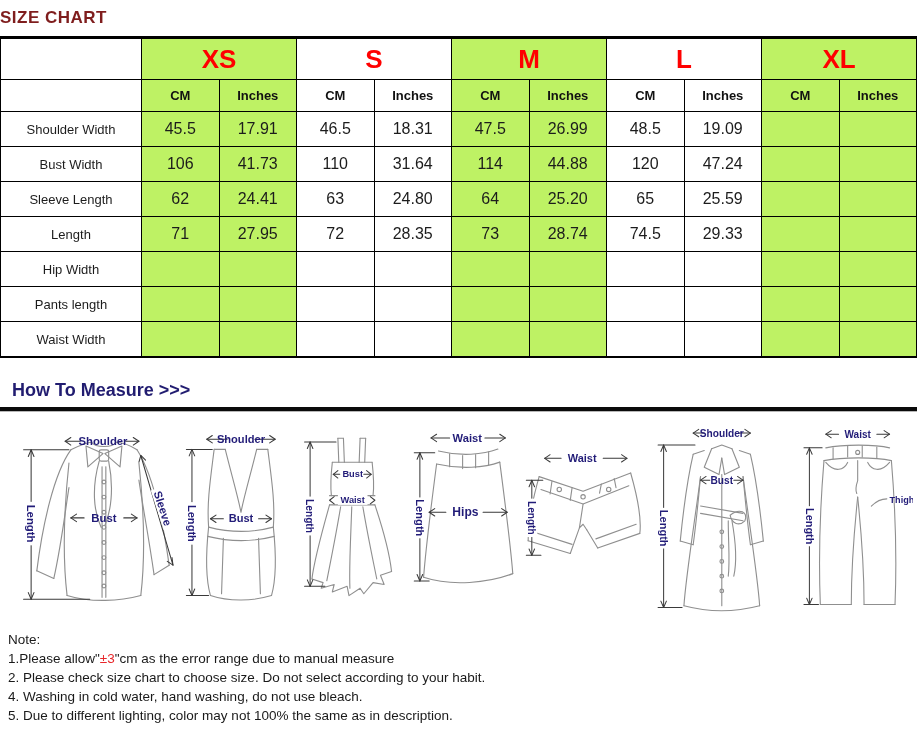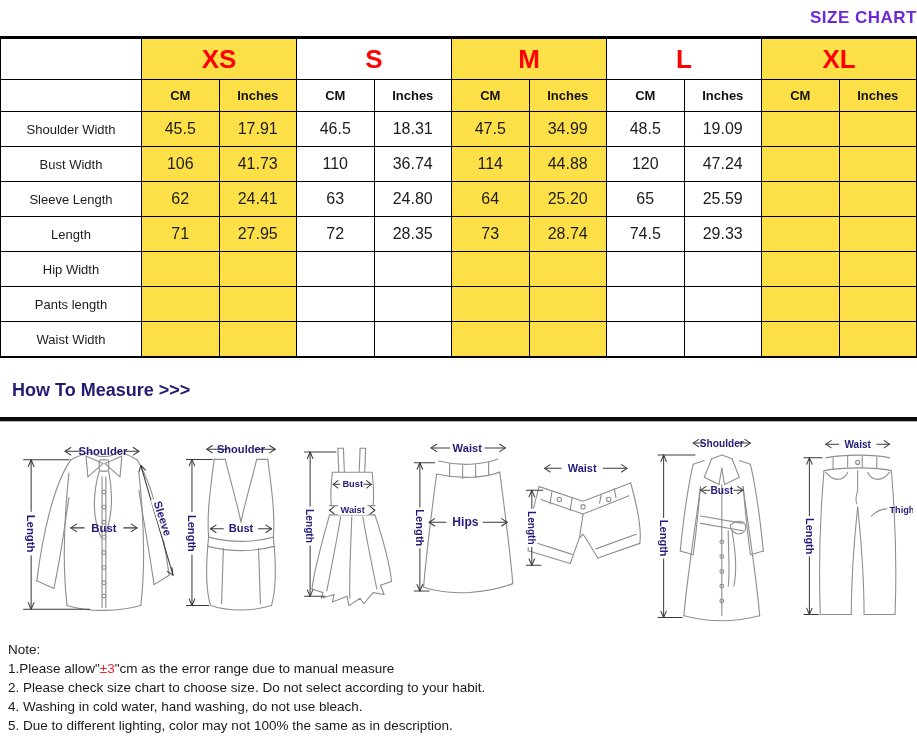"SIZE CHART" .page-title { color: #6d28d9 -> #7f1d1d; text-align: right -> left }
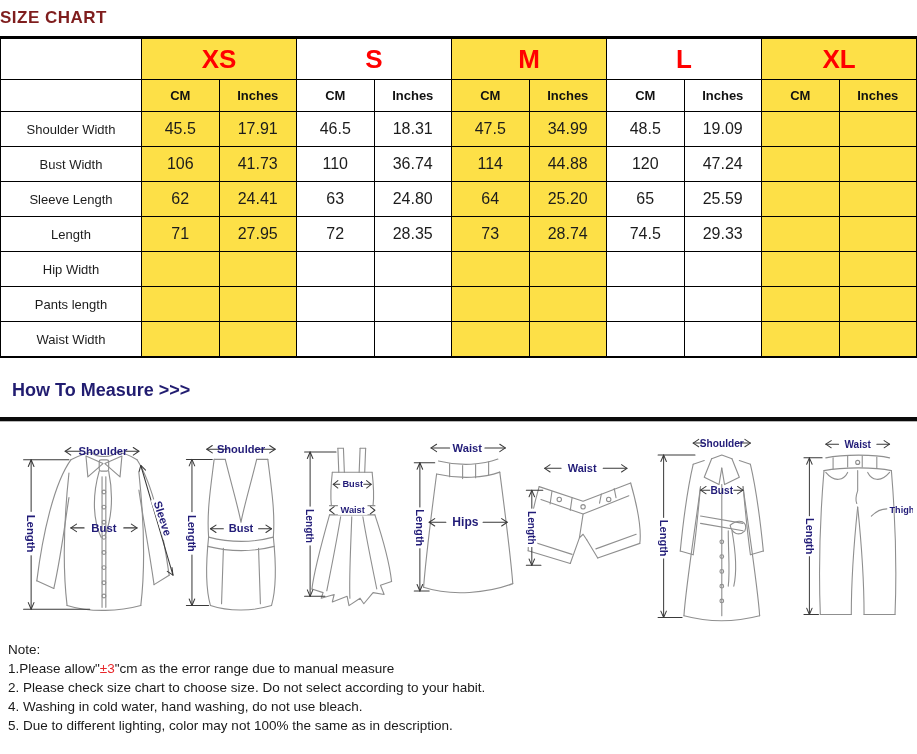"XS" .shaded { background: #fde047 -> #bef264 }
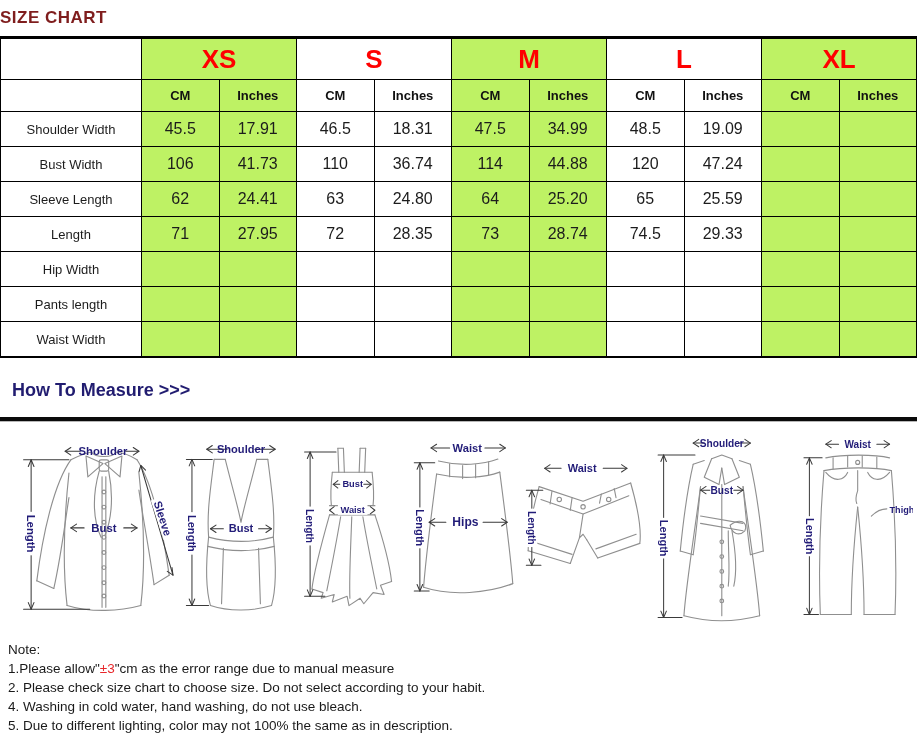"34.99" td.shaded { text: 34.99 -> 26.99 }
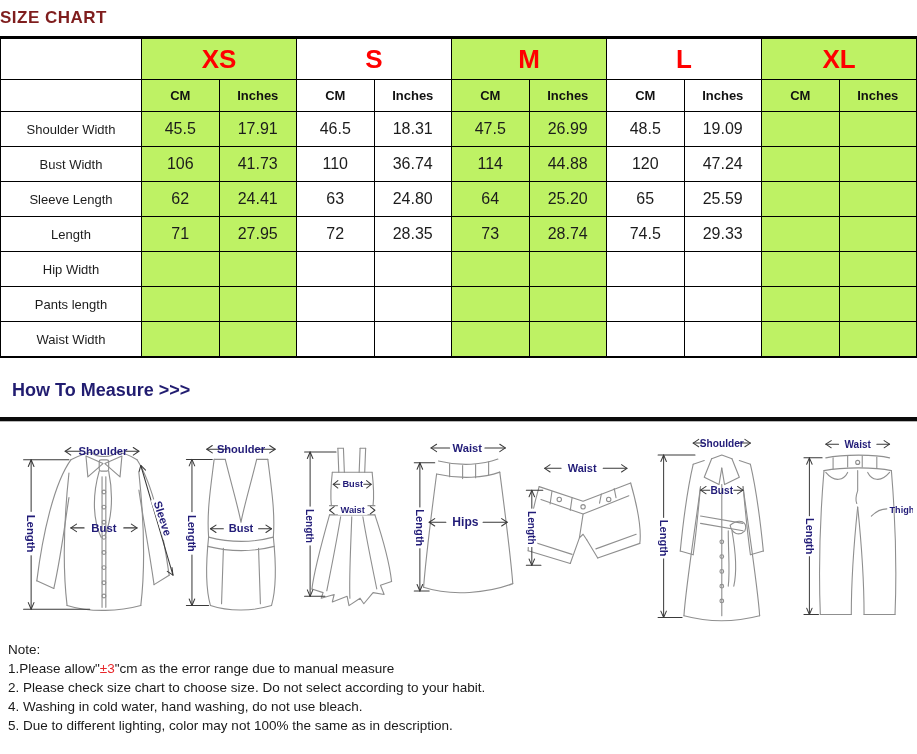"36.74" td { text: 36.74 -> 31.64 }
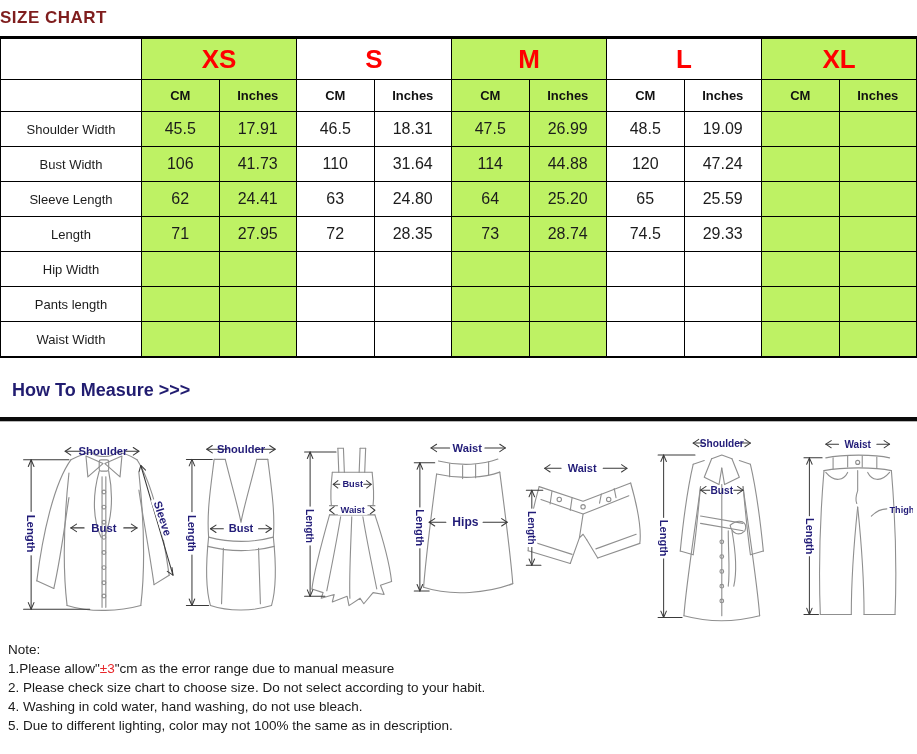"How To Measure >>>" .htm-heading { margin: 22px 0 16px 12px -> 22px 0 6px 12px }
